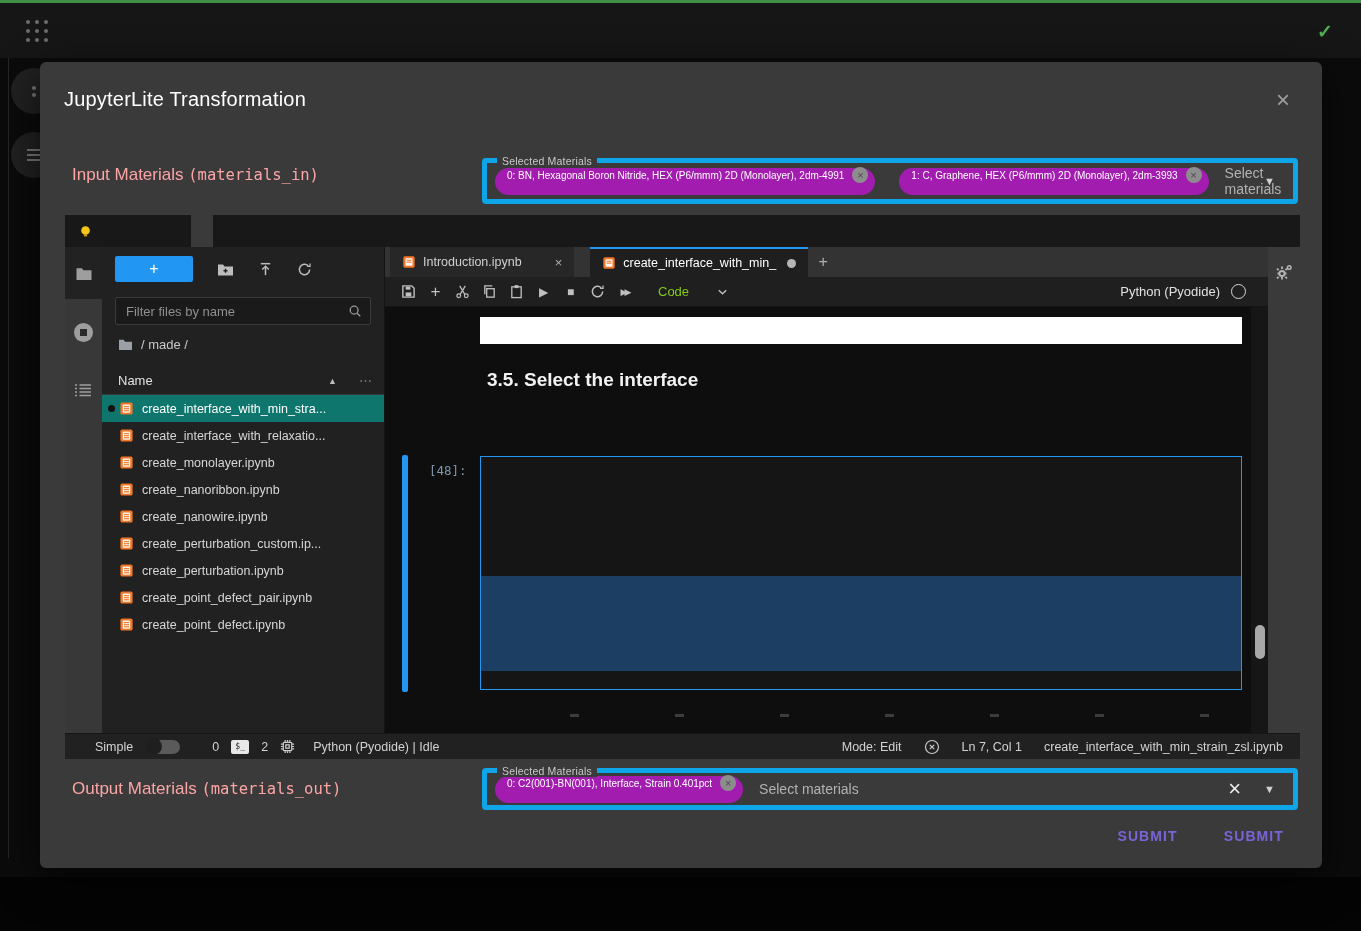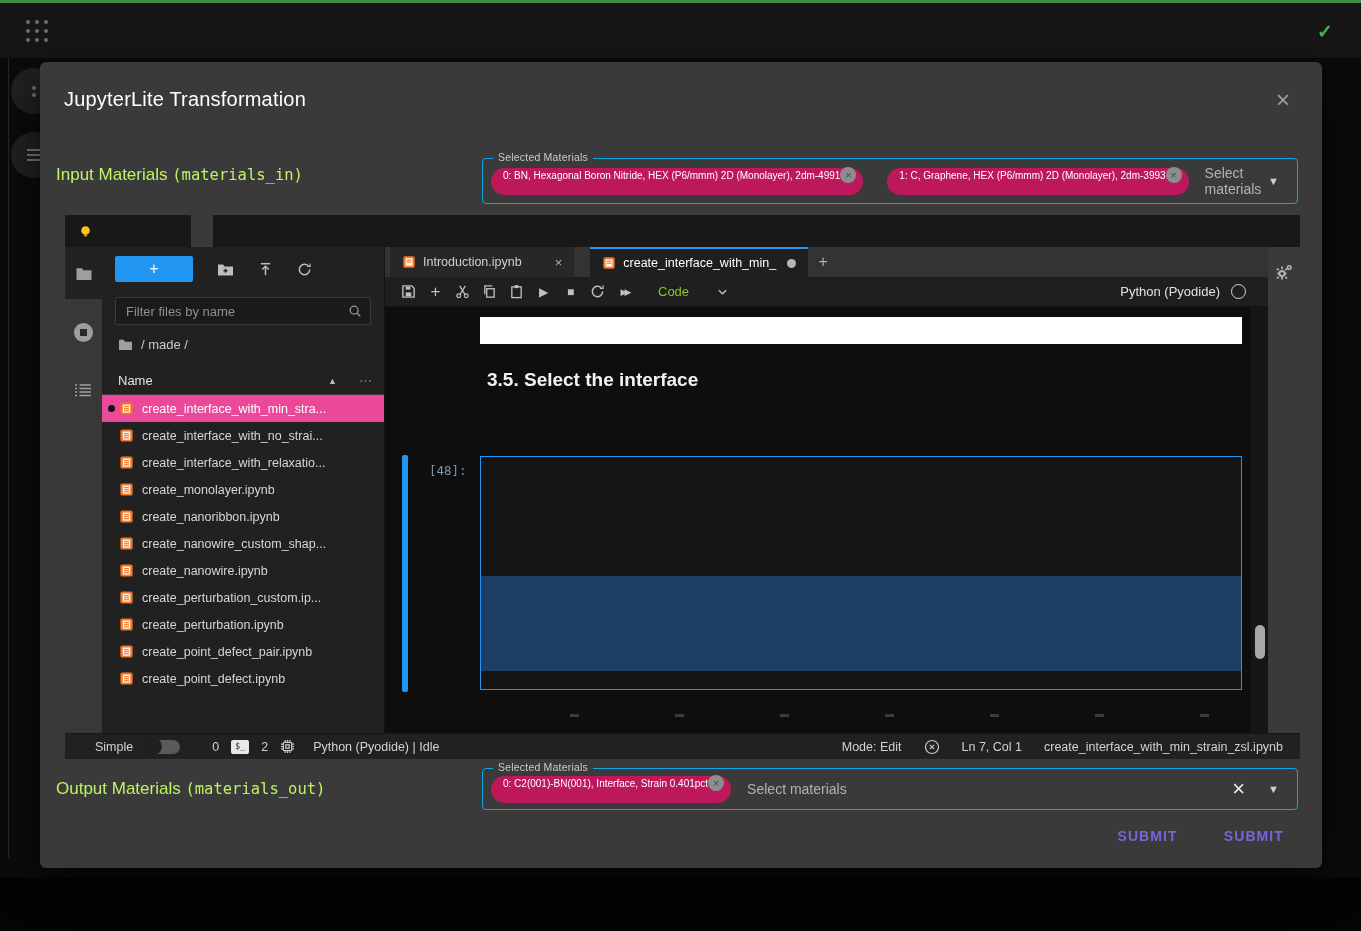"Selected Materials" .fs { border: 1px solid #0ea5e9 -> 5px solid #0ea5e9 }
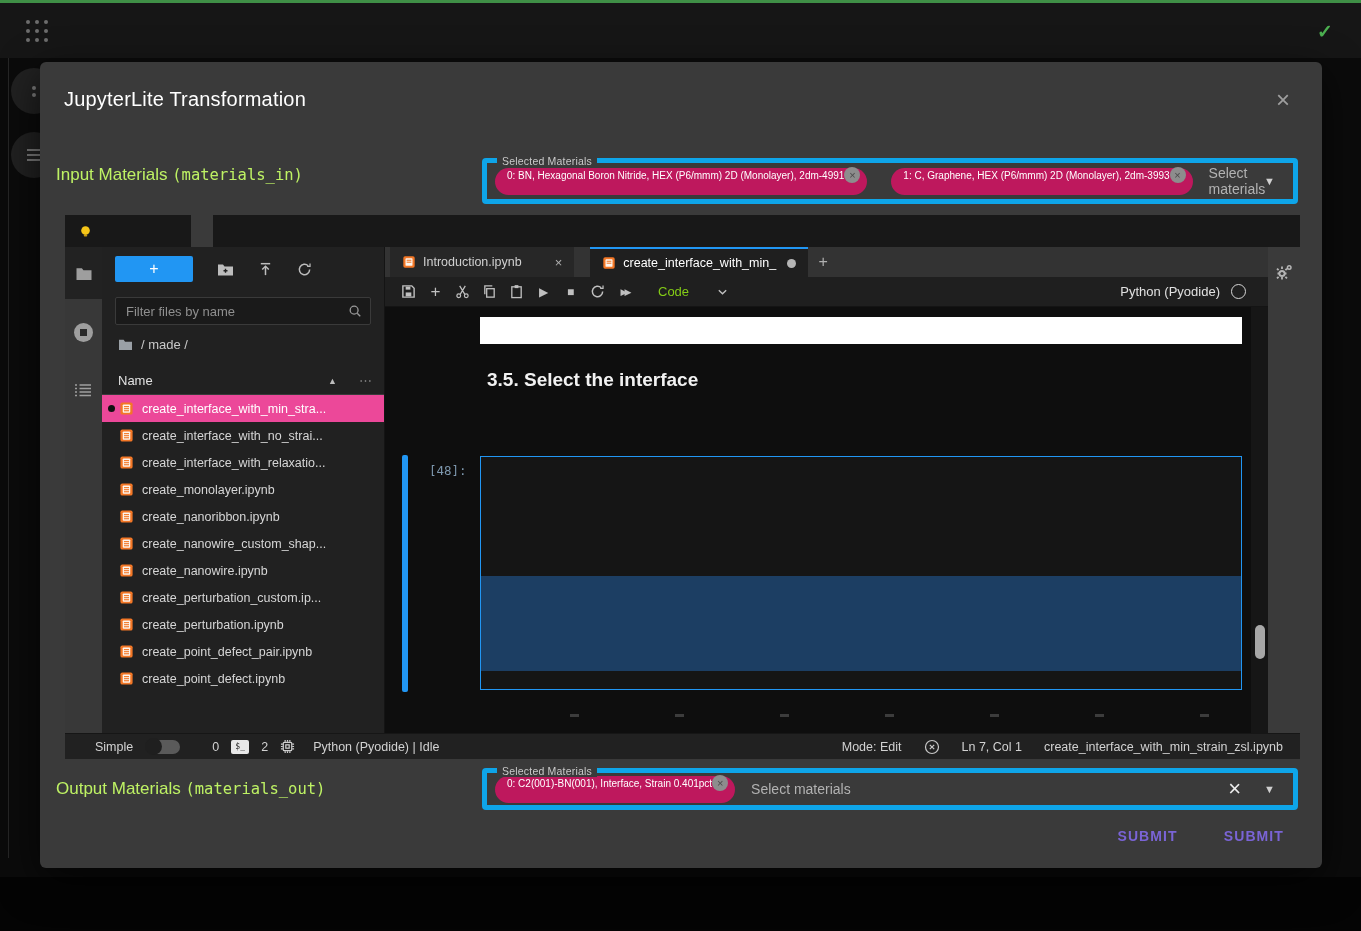"Input Materials (materials_in)" .section-label { color: #bef264 -> #fca5a5; left: 16px -> 32px }
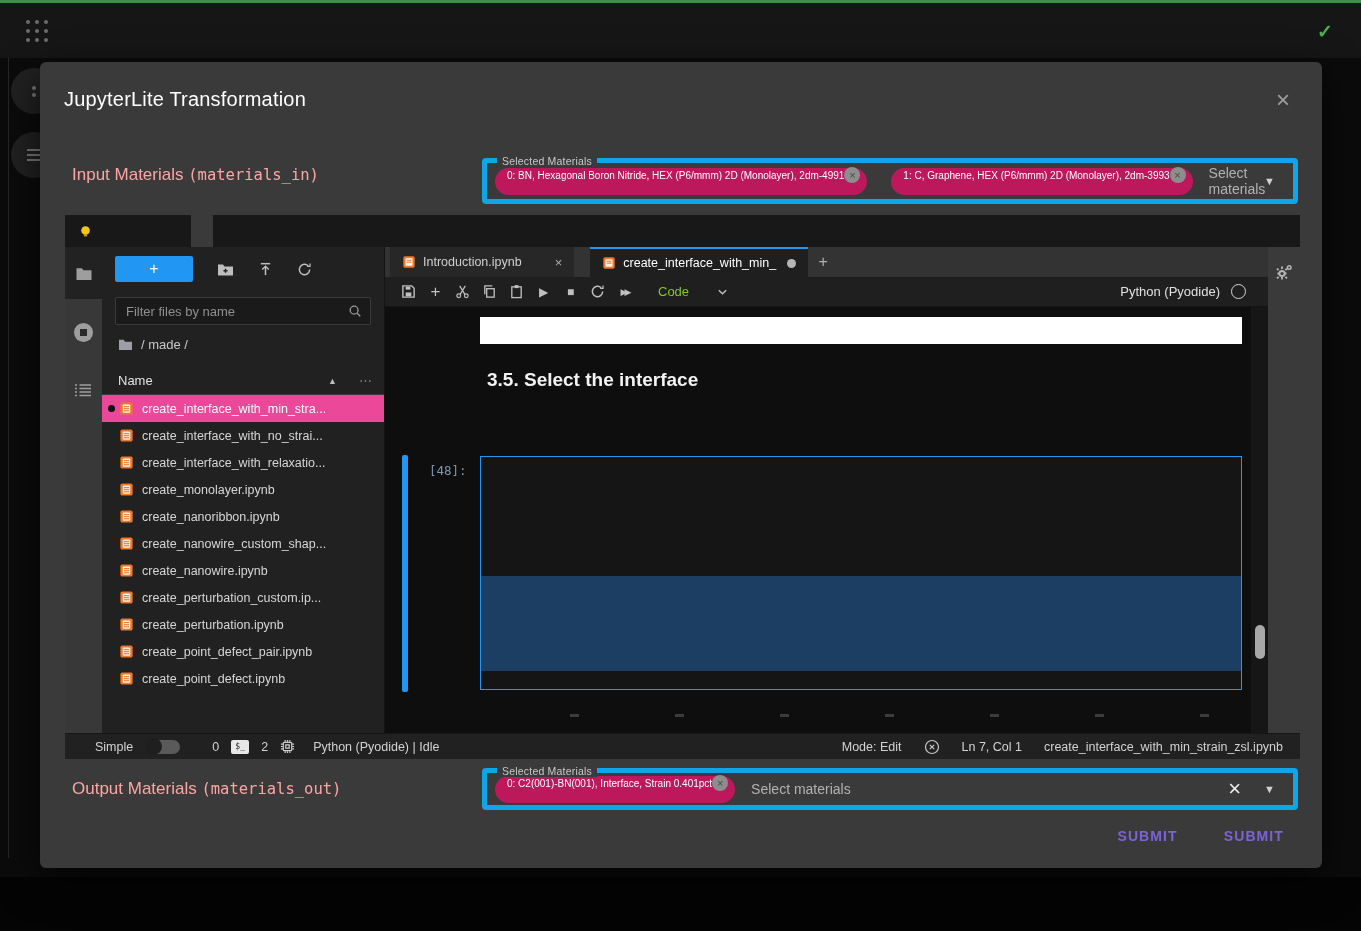"0: BN, Hexagonal Boron Nitride," .chip { background: #be185d -> #a21caf; gap: none -> 8px }
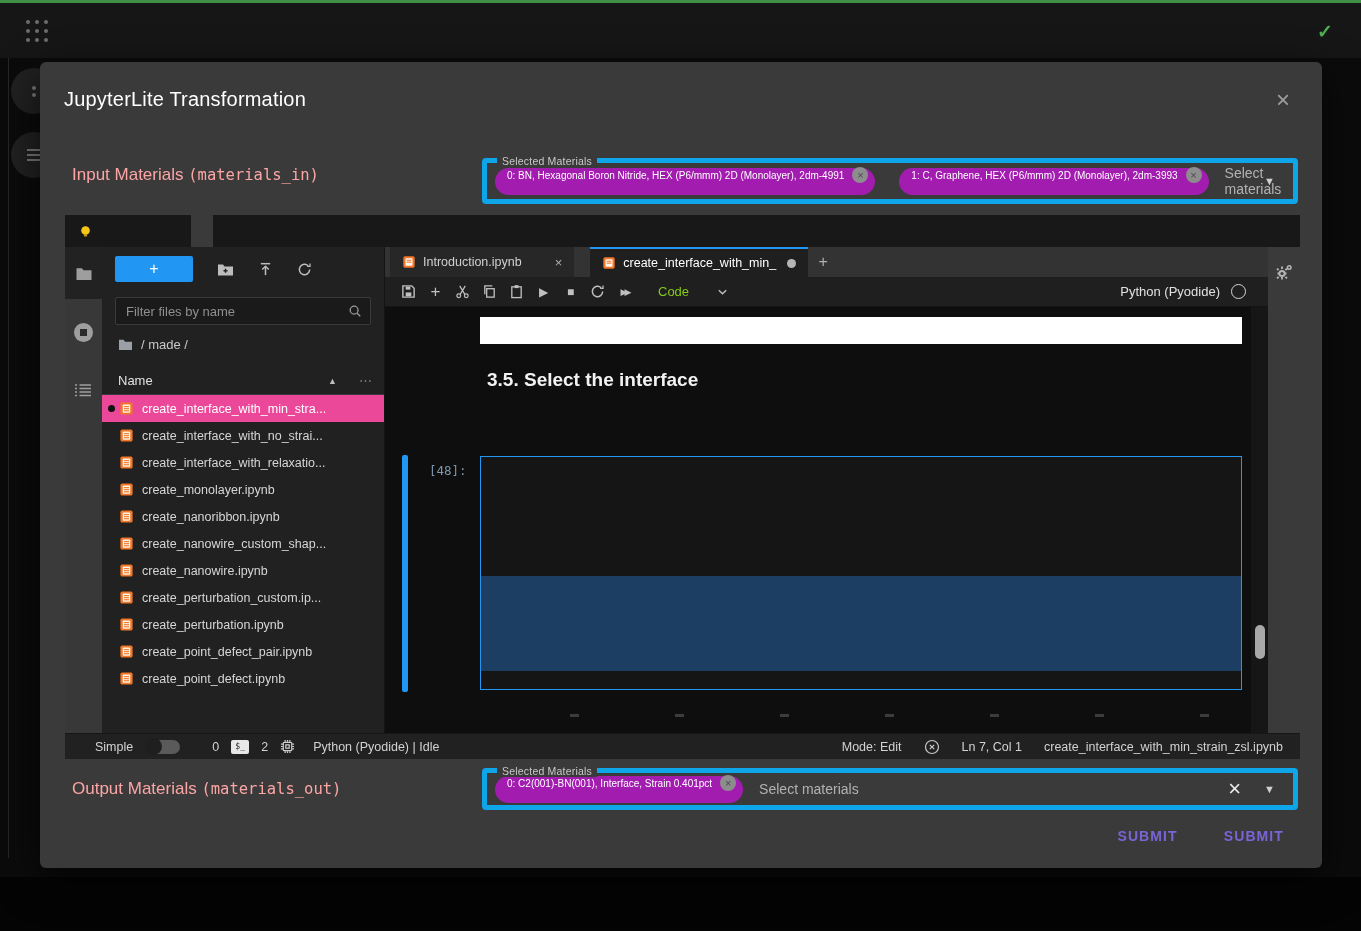"create_interface_with_min_stra..." .file-row.selected { background: #ec4899 -> #0f766e }
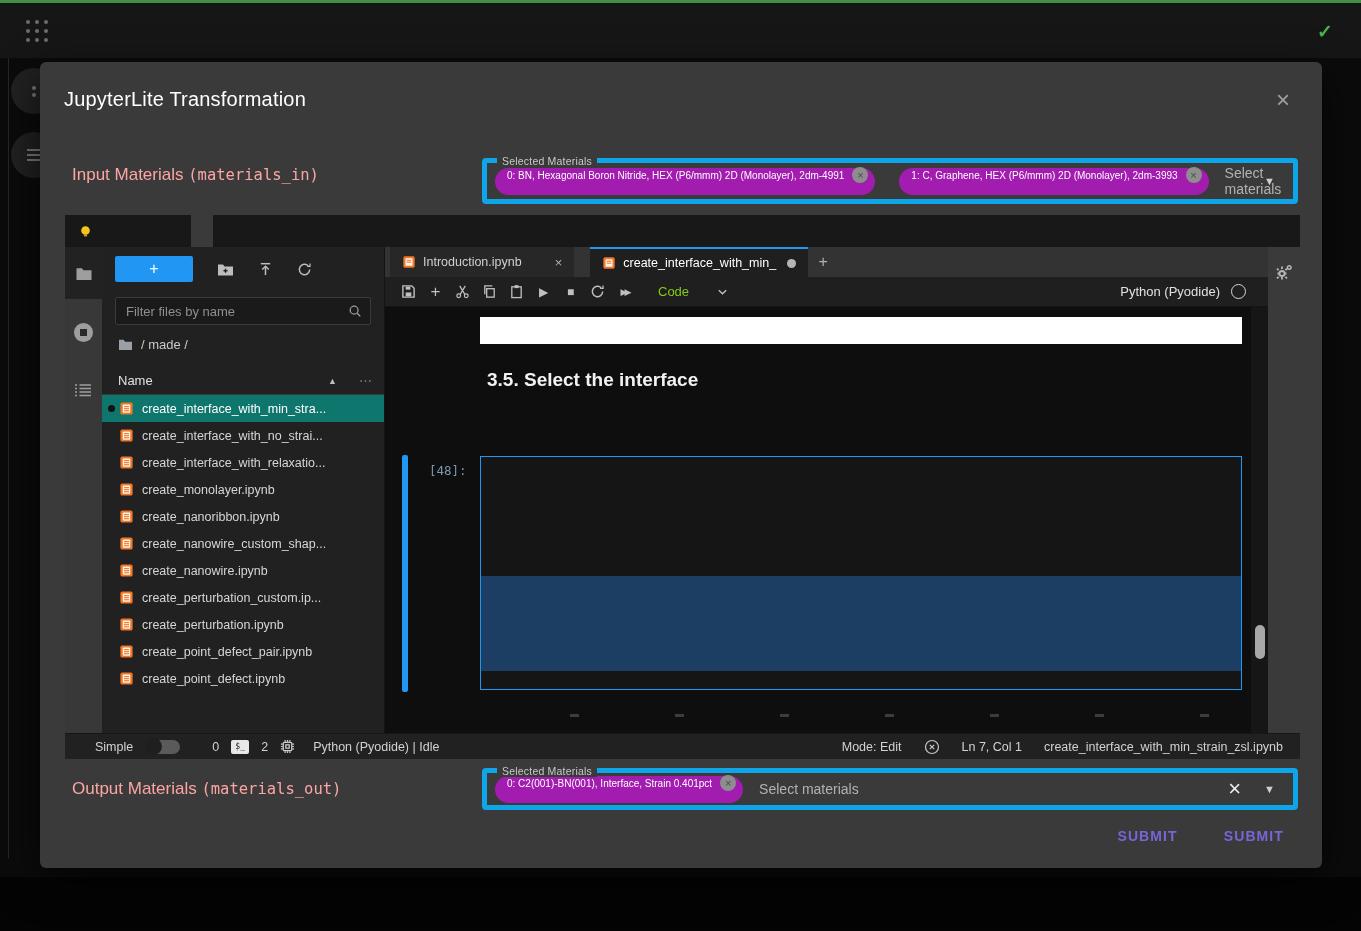"create_interface_with_no_strai..." div.file-row { html: <div> <svg> <rect></rect> <rect></rect> <rect></rect> <rect></rect> <rect></rect> </svg> <span>create_interface_with_no_strai...</span> </div> -> none }
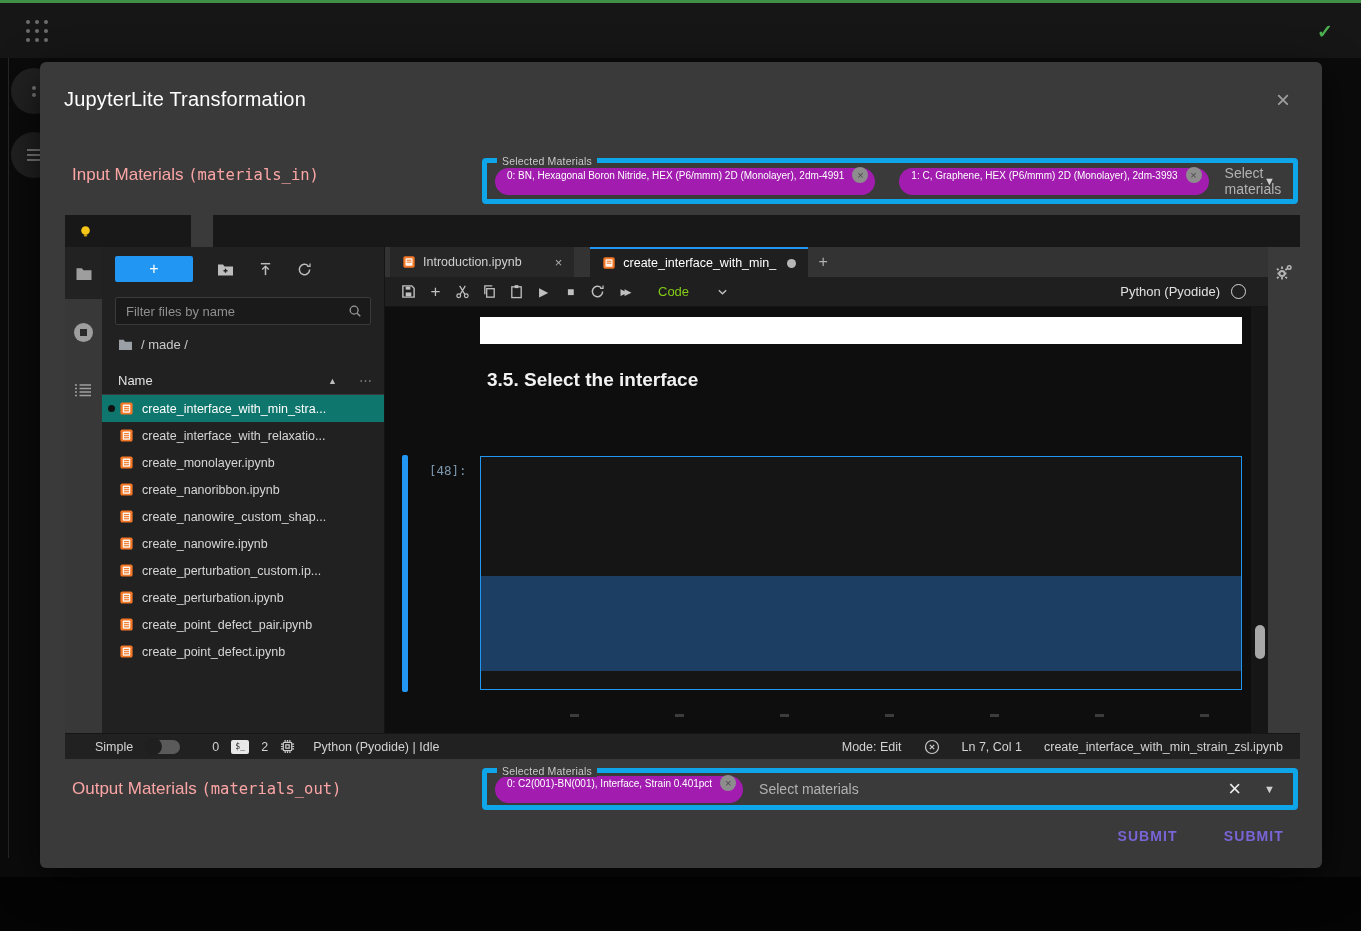"create_nanowire_custom_shap..." div.file-row { html: <div> <svg> <rect></rect> <rect></rect> <rect></rect> <rect></rect> <rect></rect> </svg> <span>create_nanowire_custom_shap...</span> </div> -> none }
